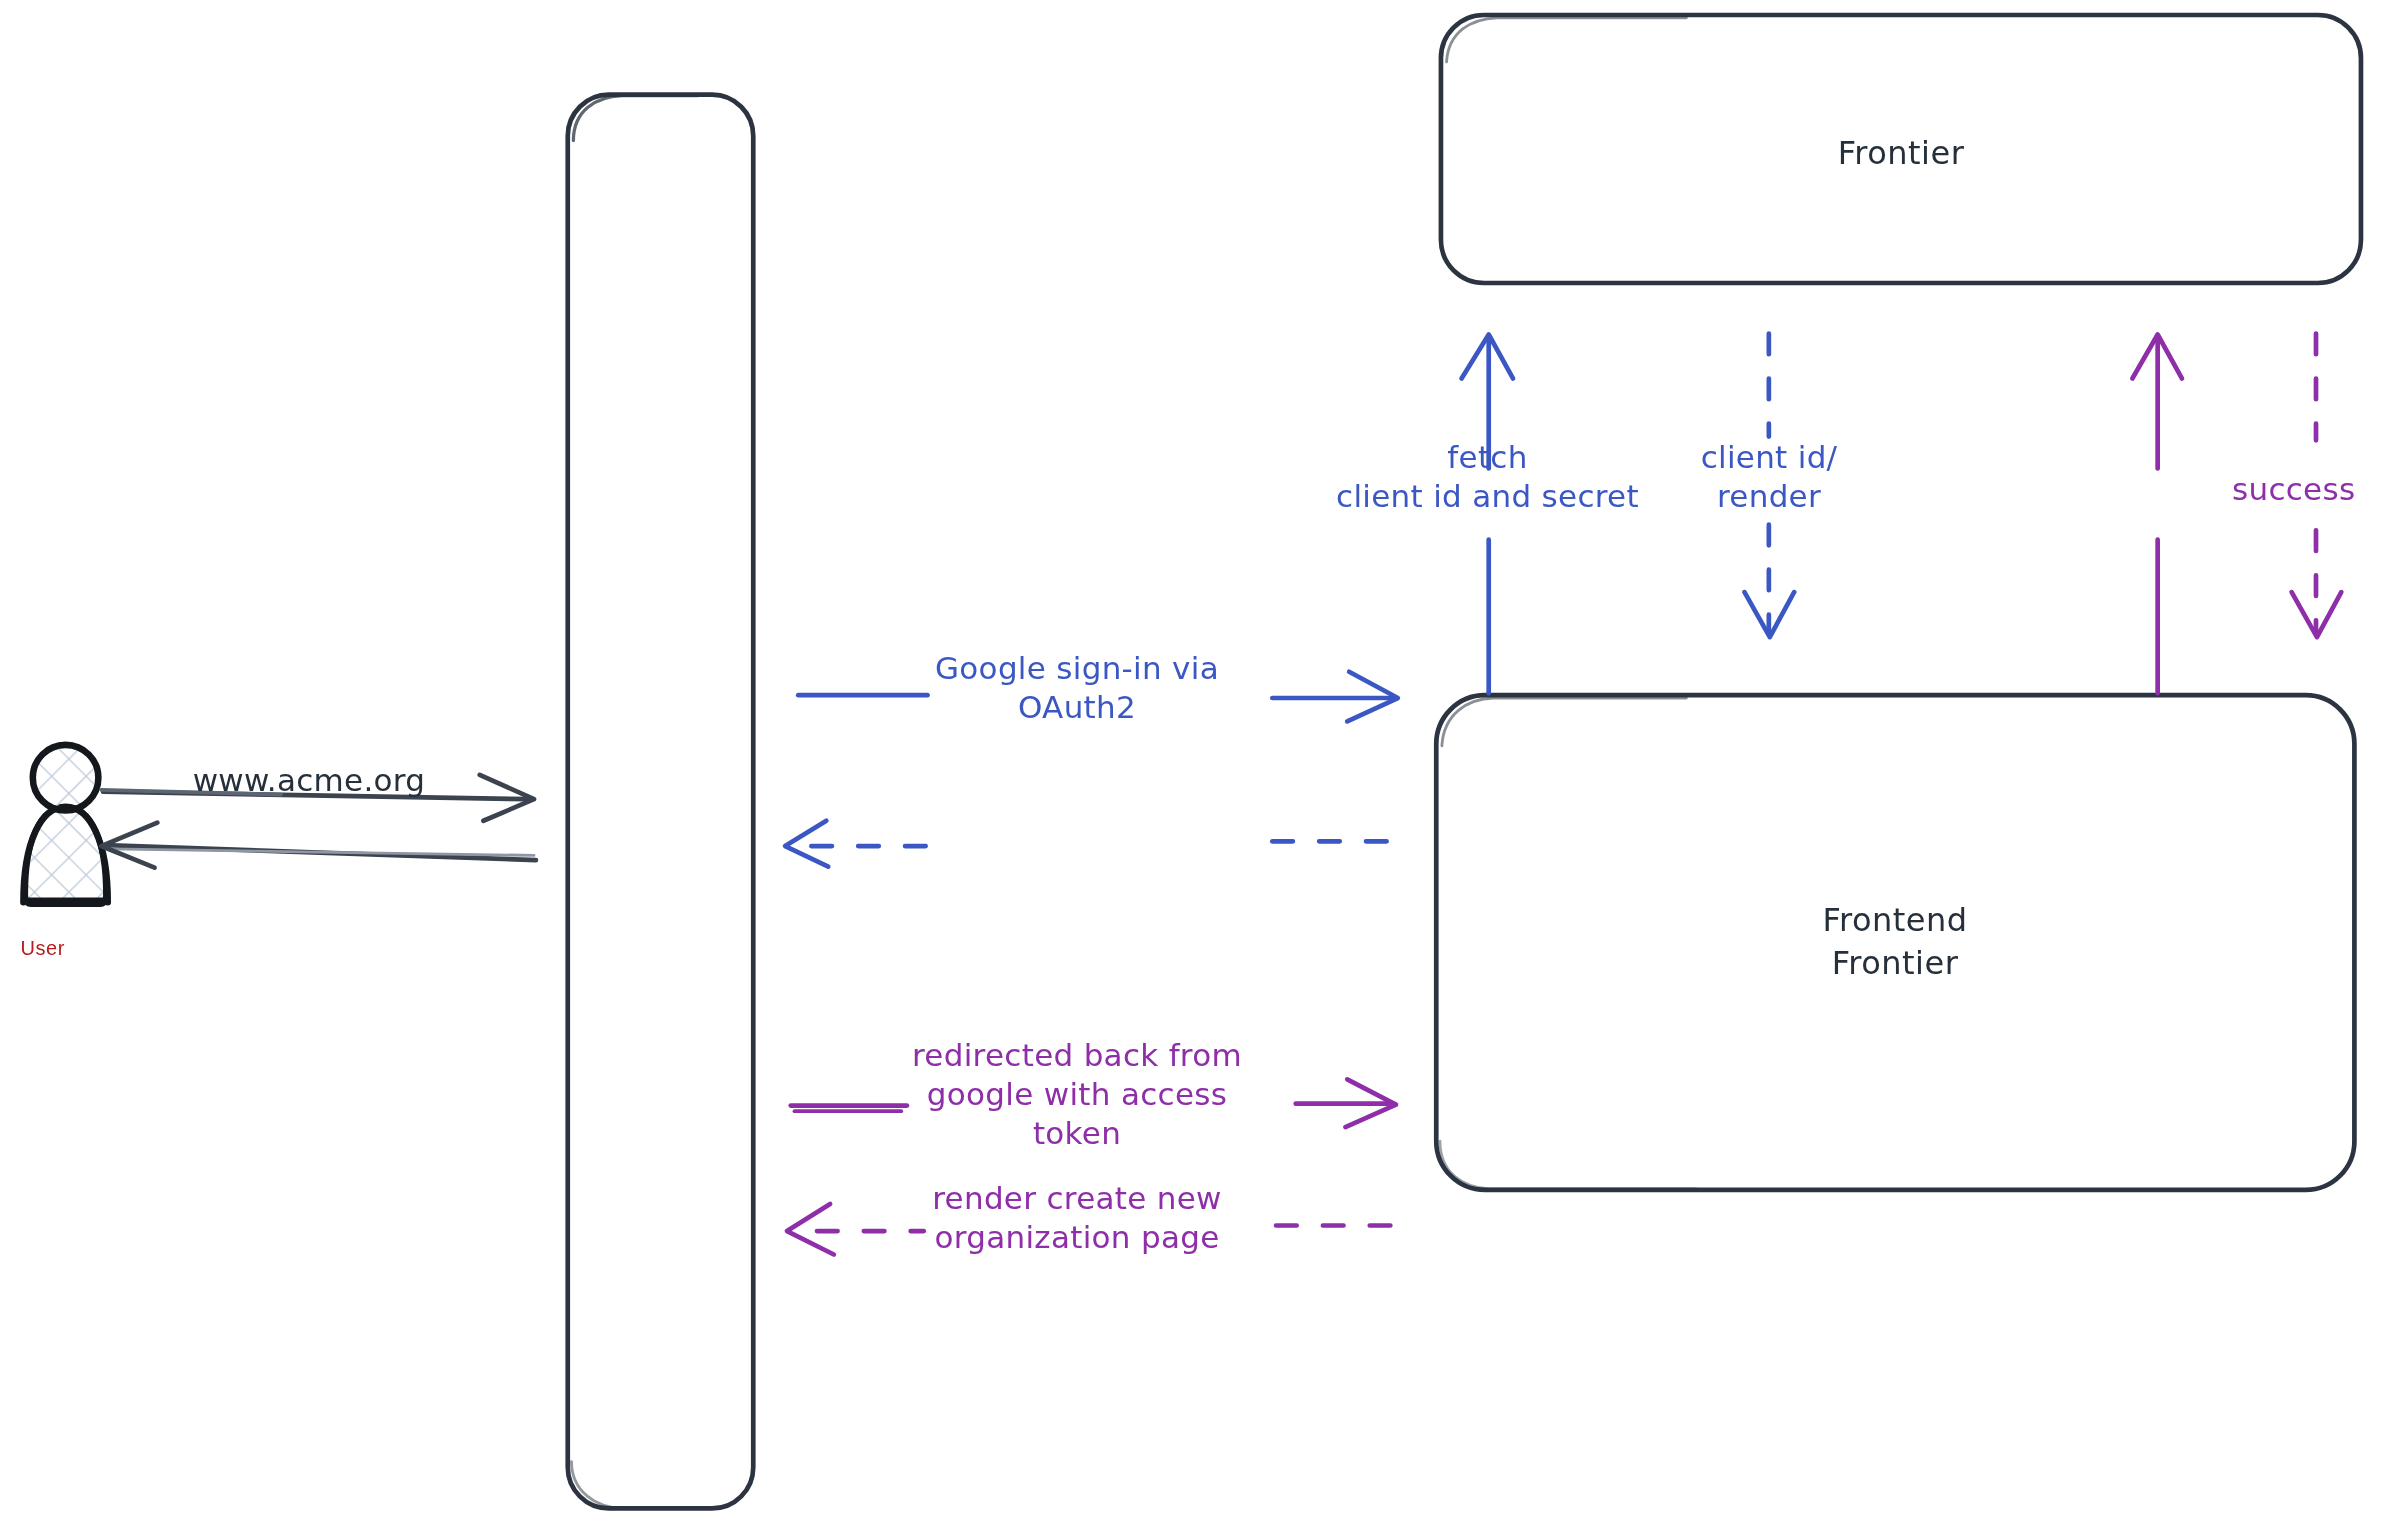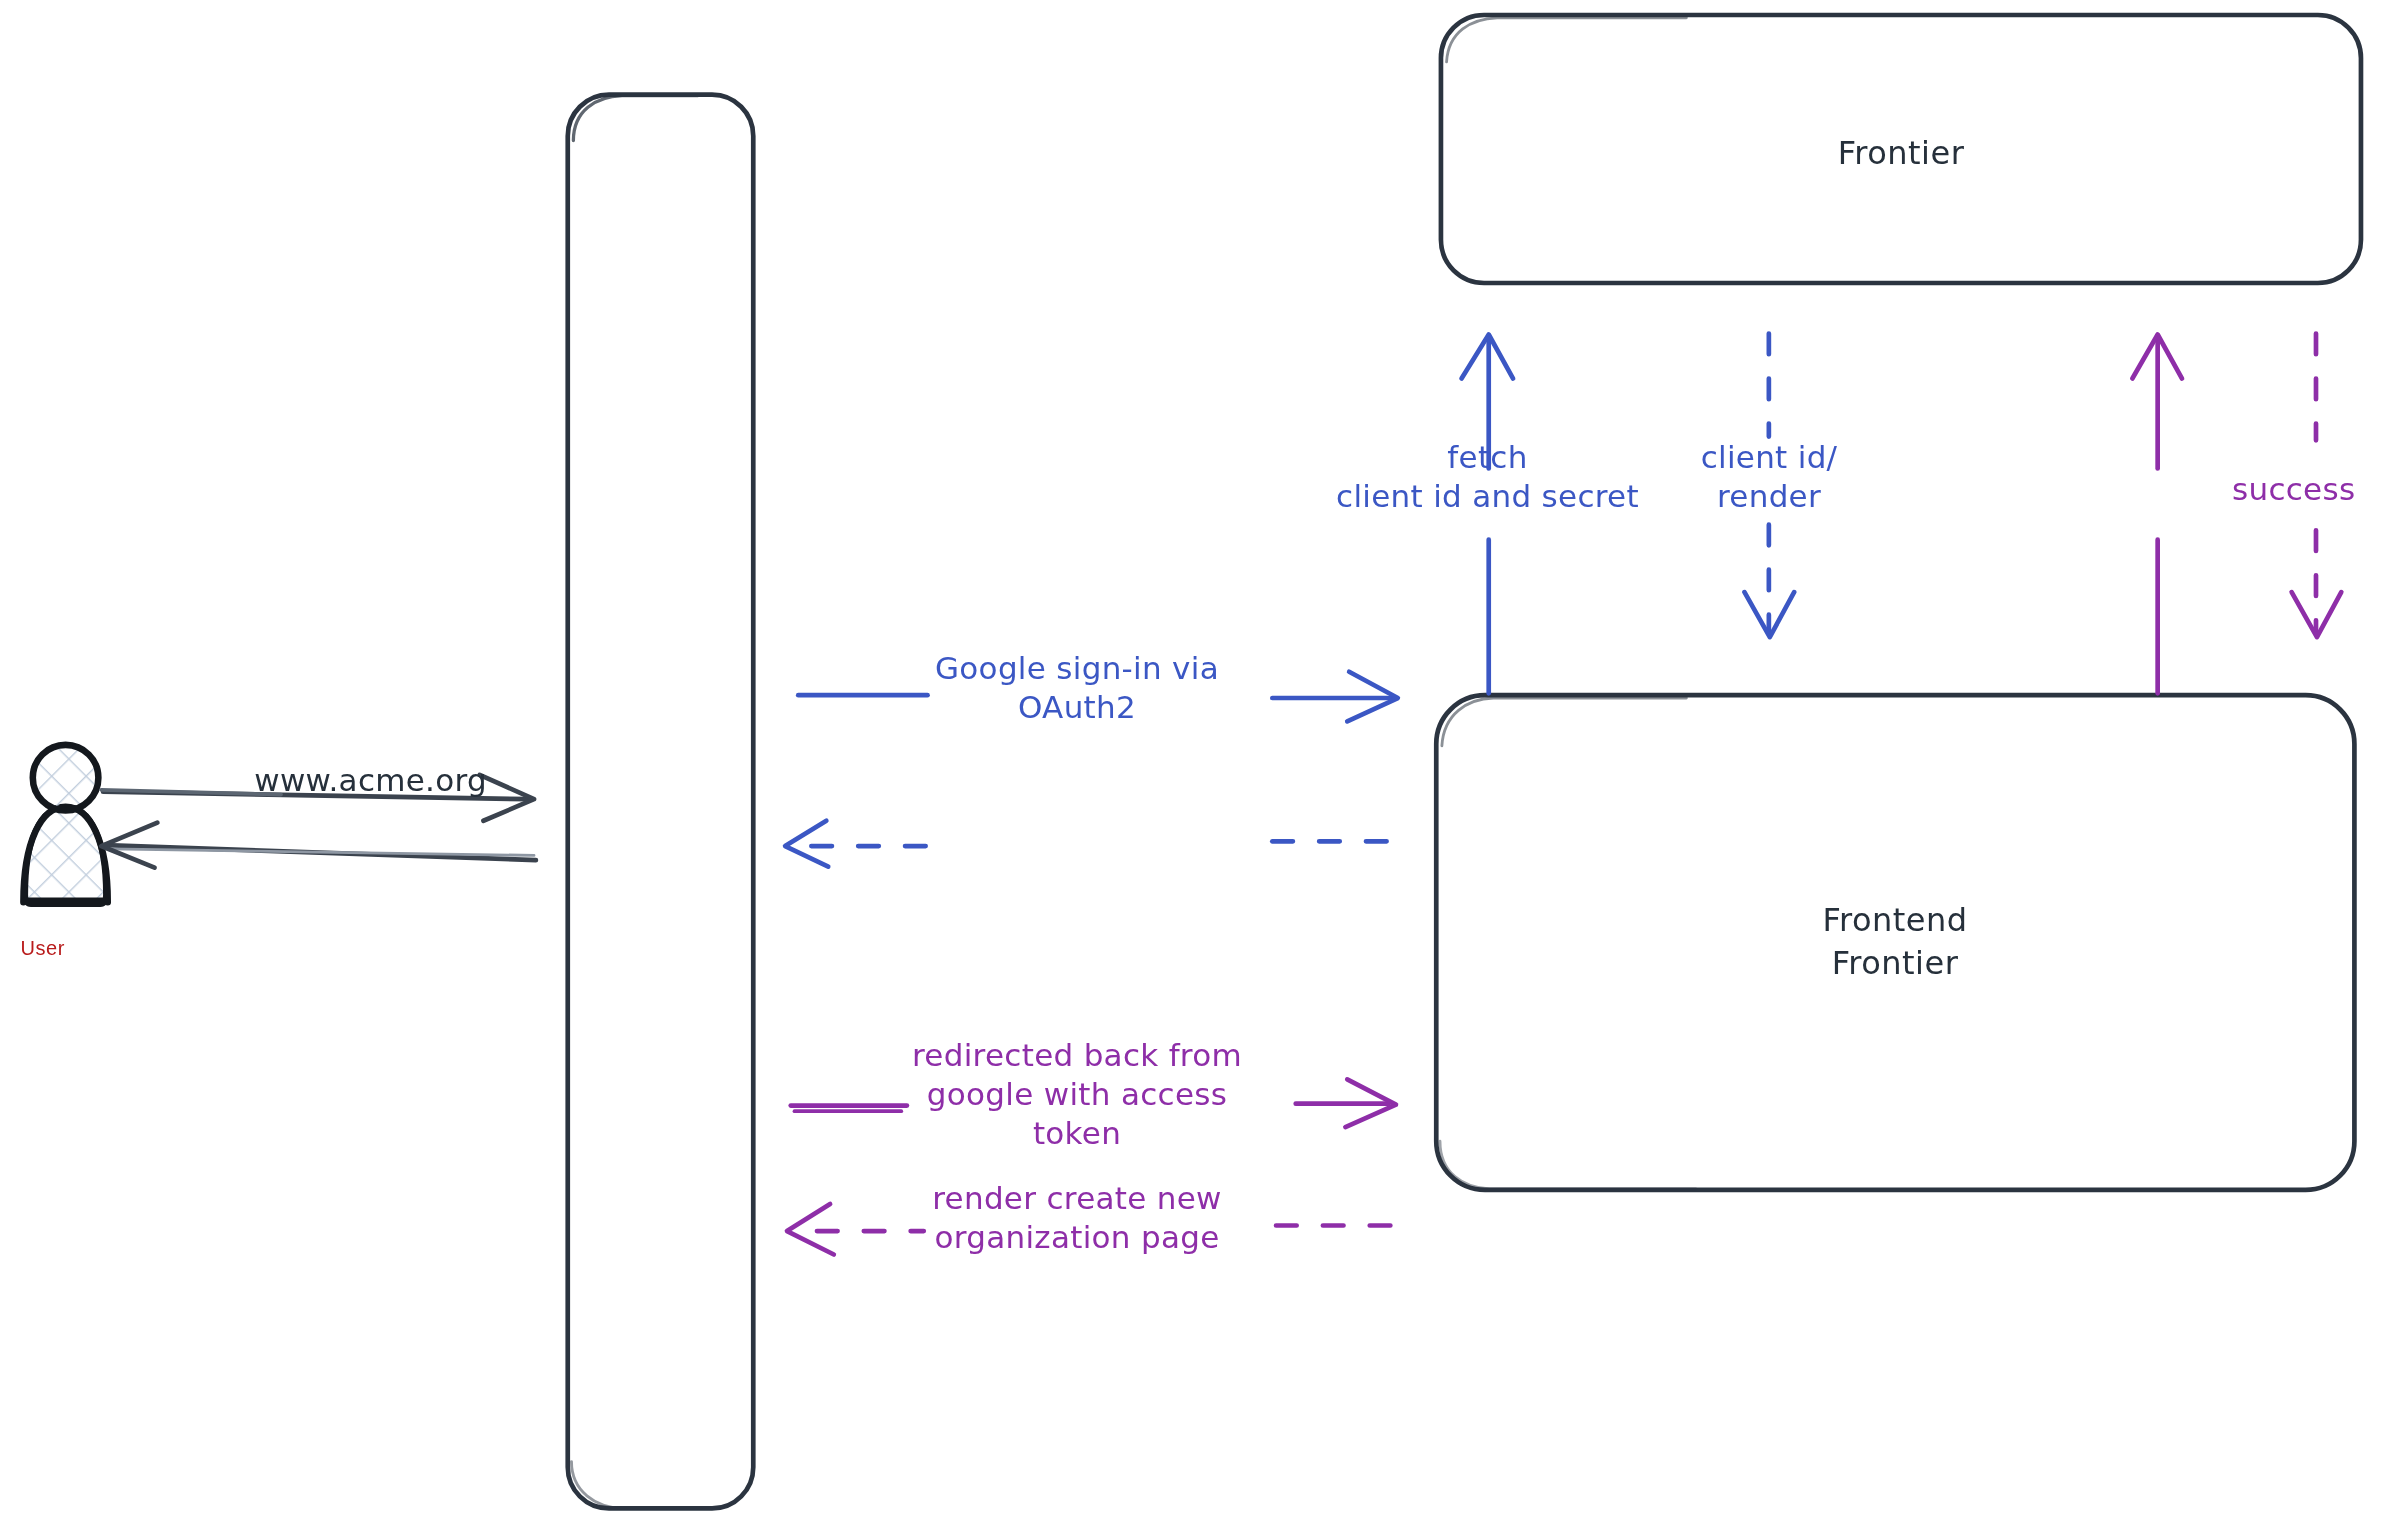"www.acme.org" div.edge-label { text-align: right -> none }
